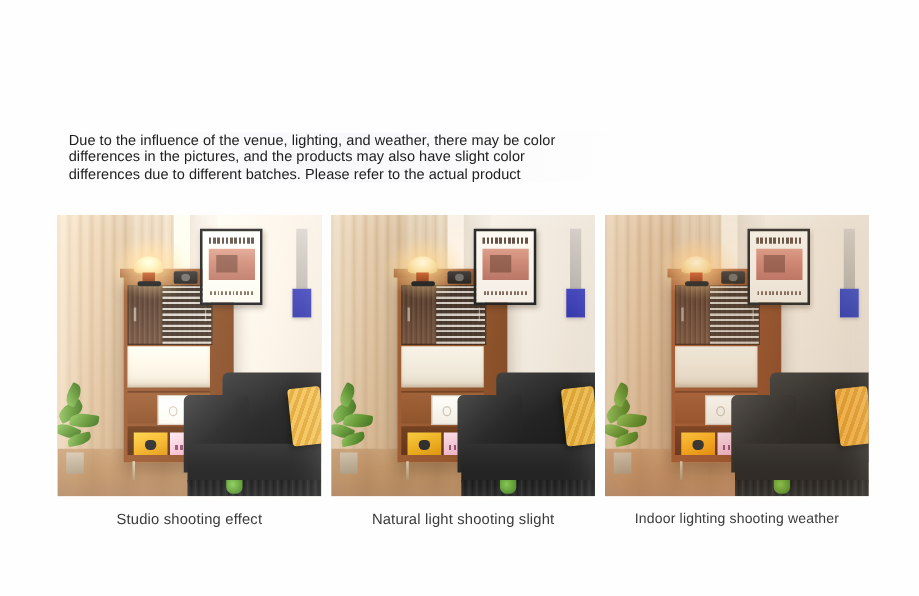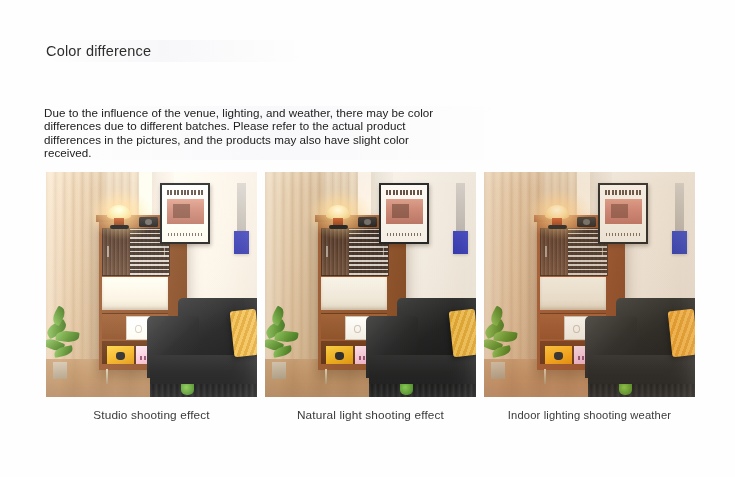"Color difference" span.heading-line { html: <span>Color difference</span> -> none }
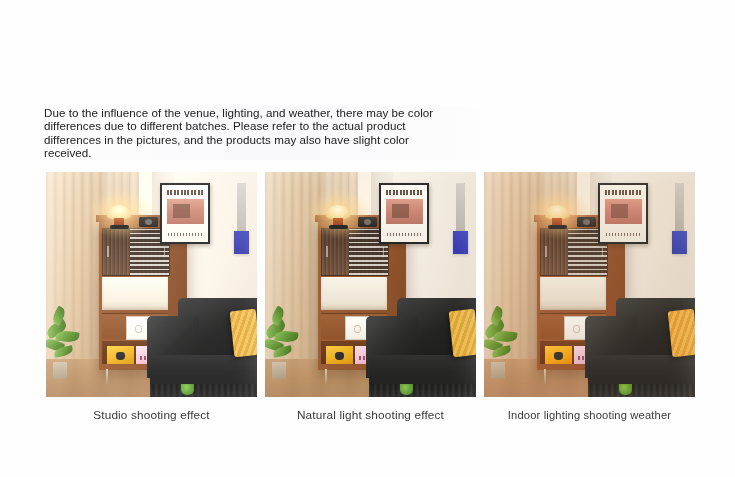"Due to the influence of" .body-line { margin-left: none -> 11px }
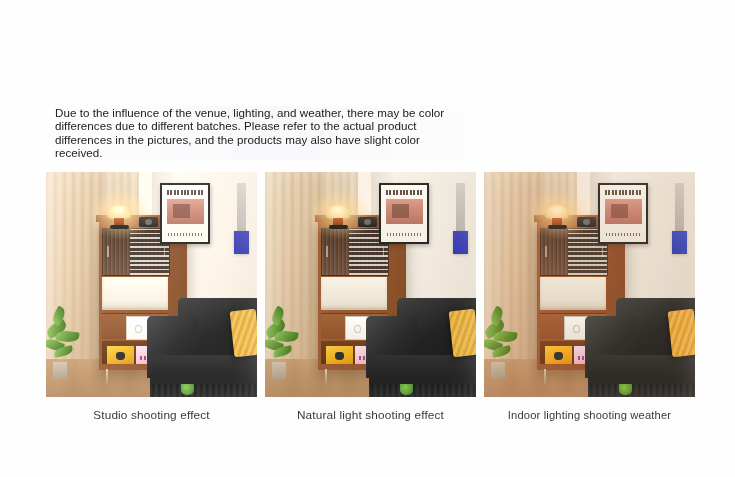"differences due to different batches." span.body-line { order: before "differences in the pictures, and" -> after "differences in the pictures, and" }
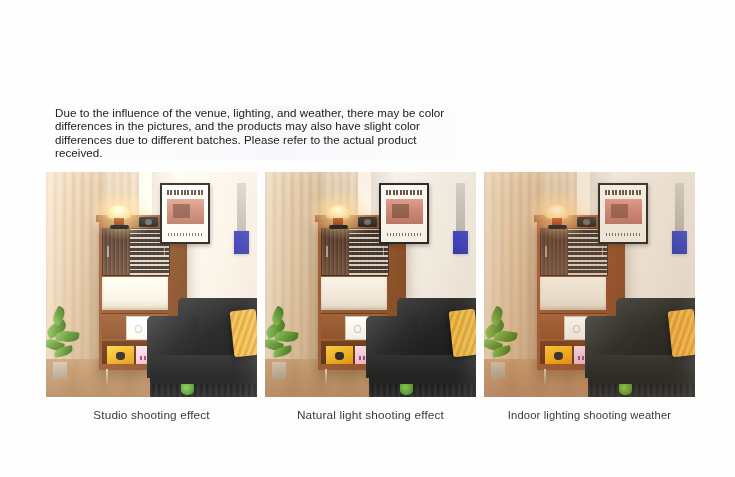"received." span.body-line { html: <span>received.</span> -> none }
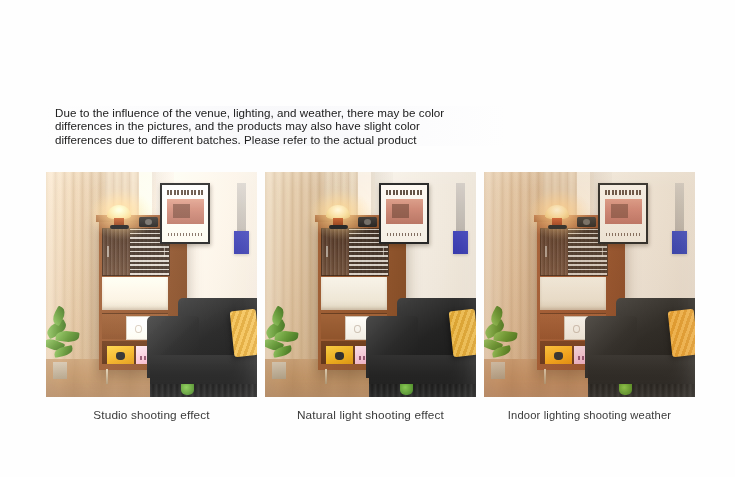"Natural light shooting effect" div.caption { text: effect -> slight }
